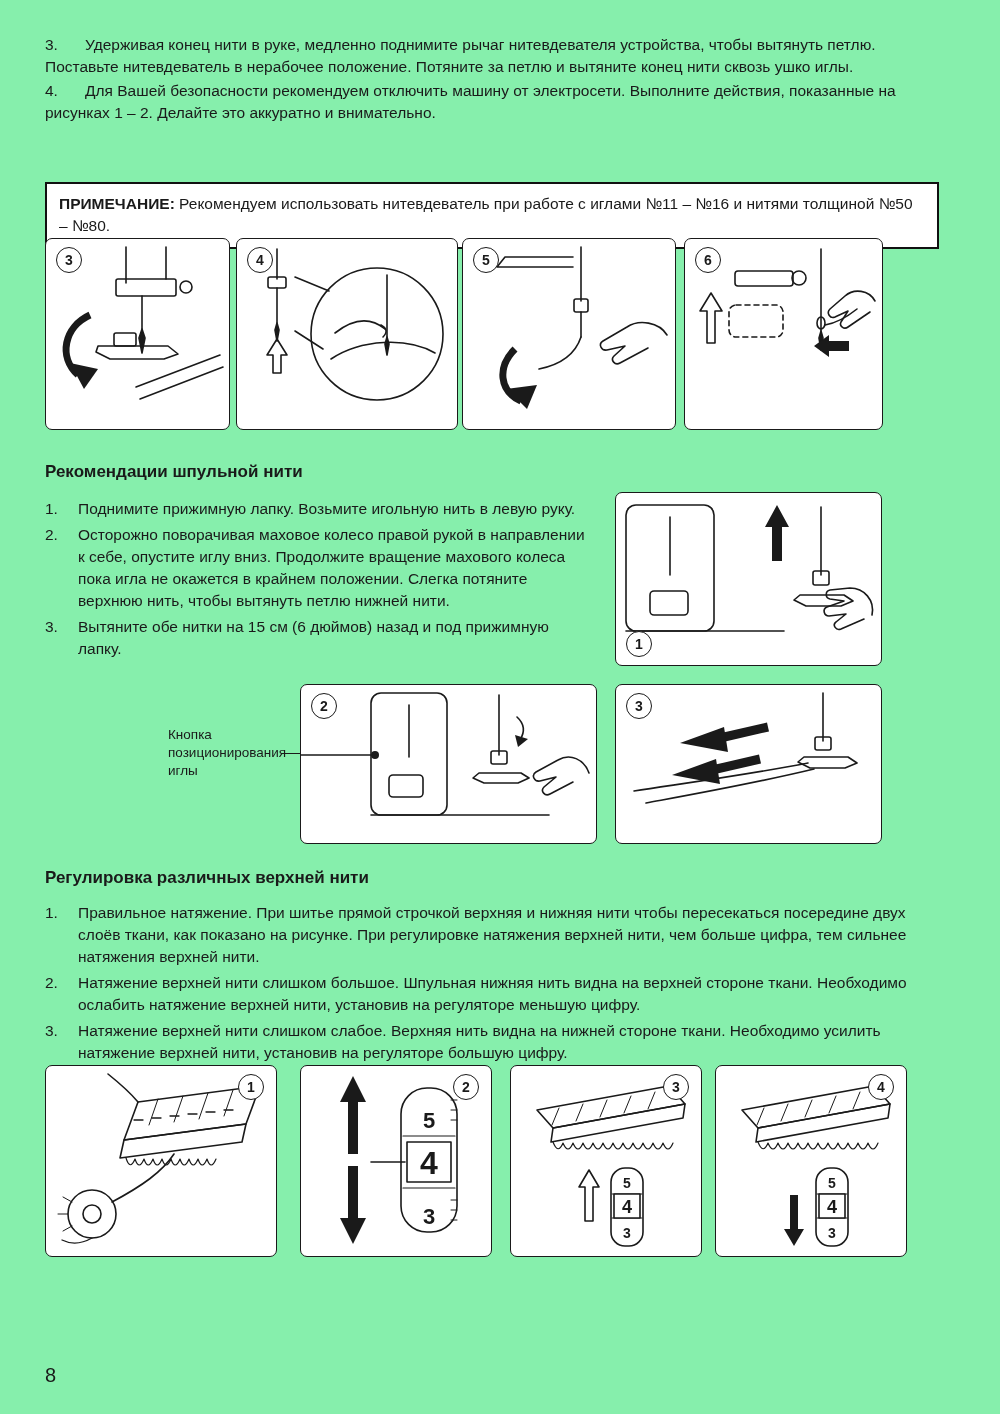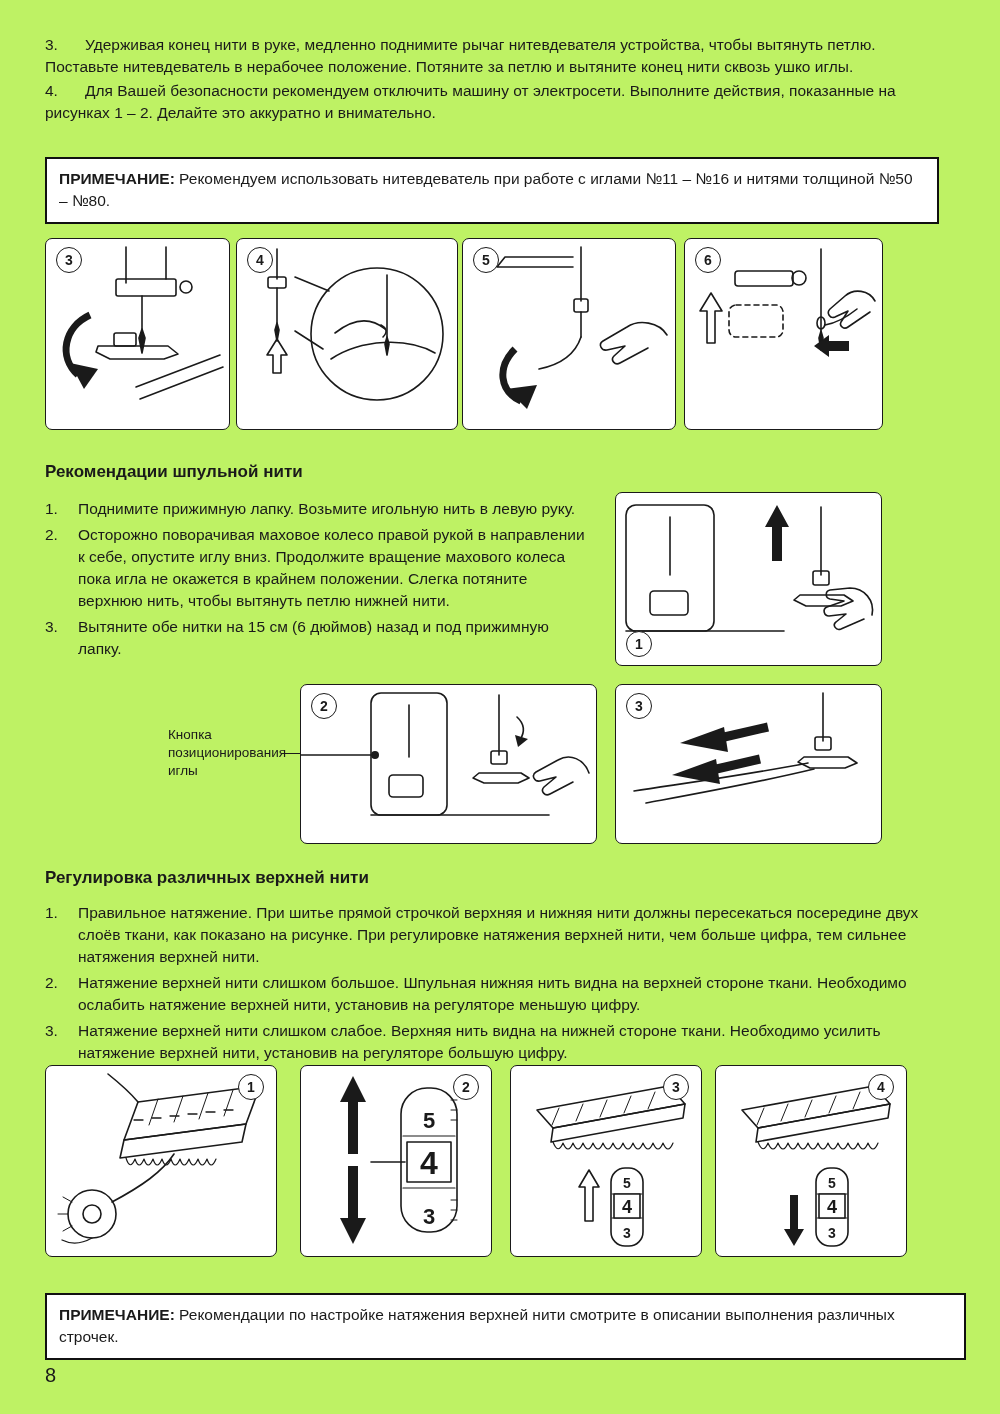"3. Удерживая конец нити в" .page { background: #bef264 -> #86efac }
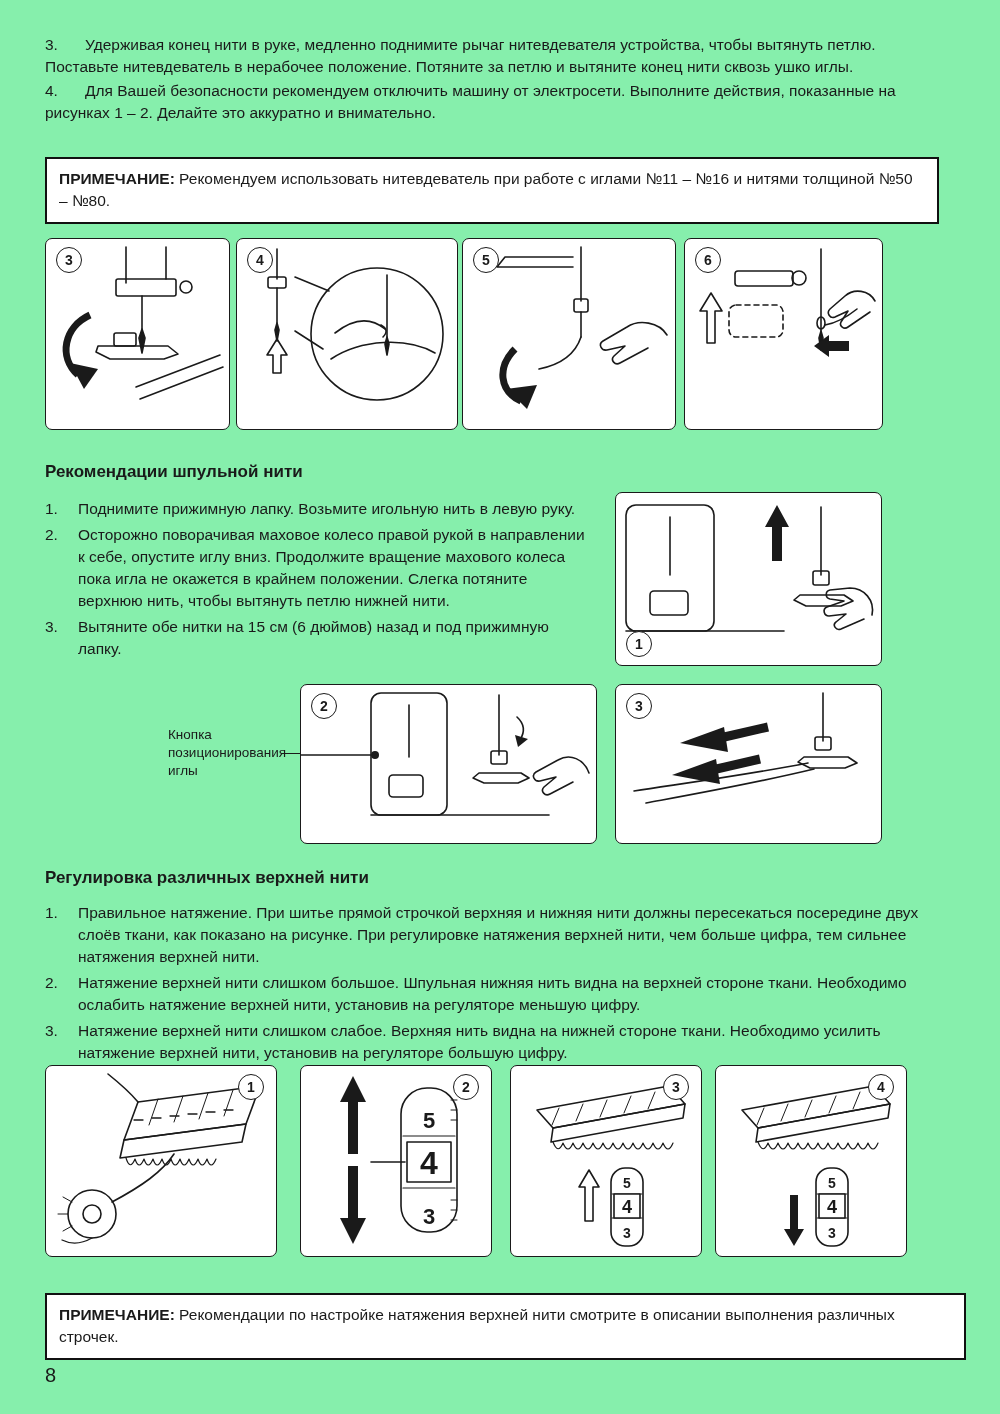"ПРИМЕЧАНИЕ: Рекомендуем использовать" div.notebox { top: 157px -> 182px }
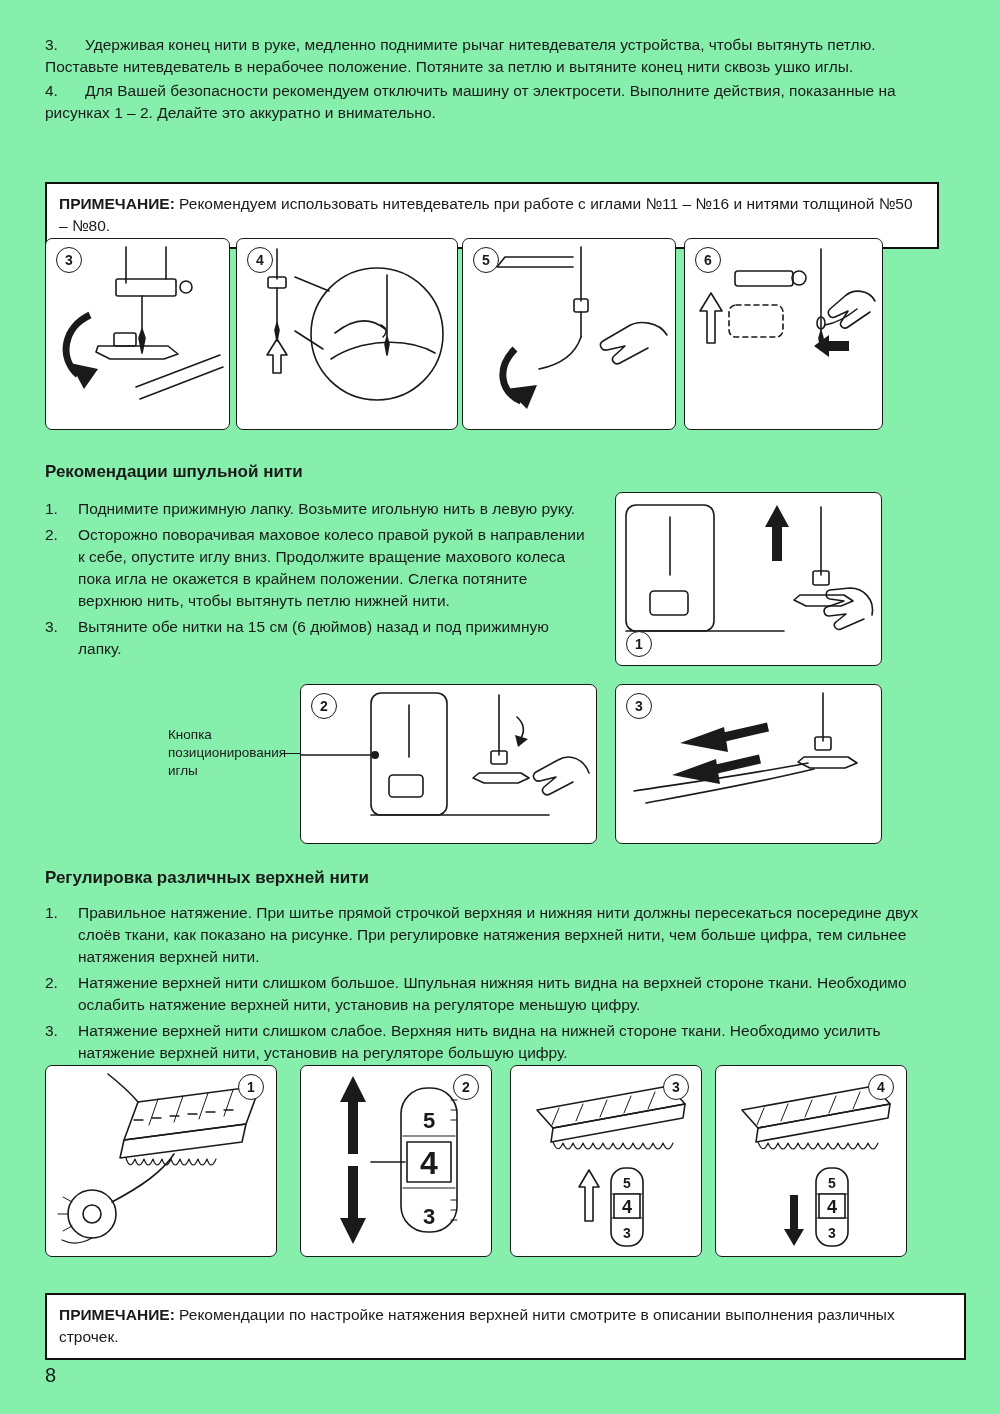"Правильное натяжение. При шитье прямой" span.litext { text: должны -> чтобы }
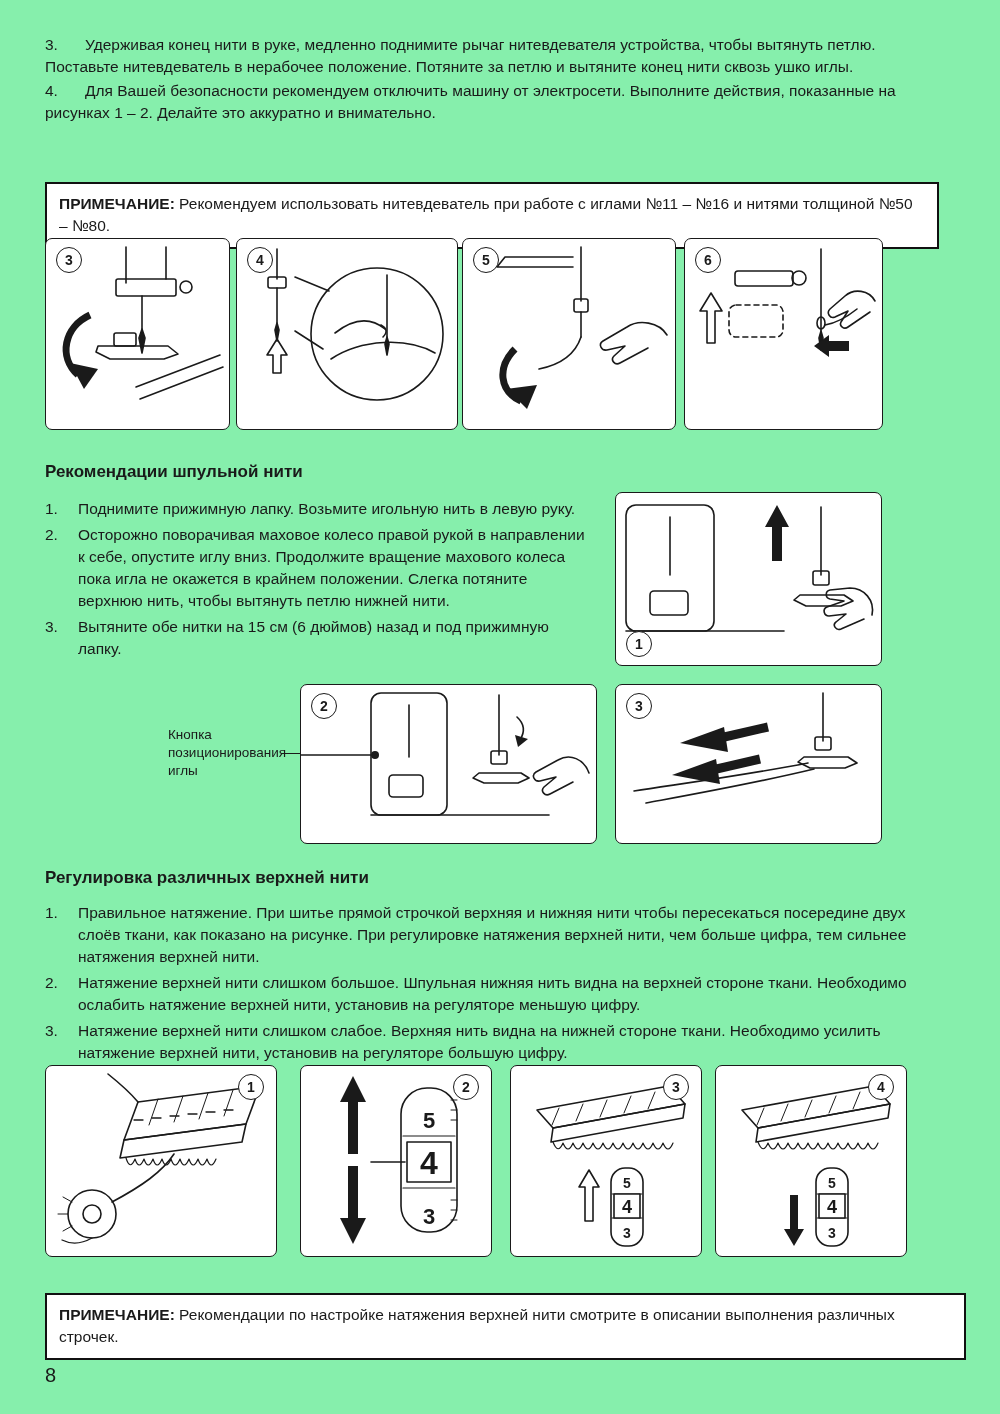"ПРИМЕЧАНИЕ: Рекомендации по настройке" div.notebox { html: <div> <b>ПРИМЕЧАНИЕ:</b> <span>Рекомендации по настройке натяжения верхней нити смотрите в описании выполнения различных строчек.</span> </div> -> none }
